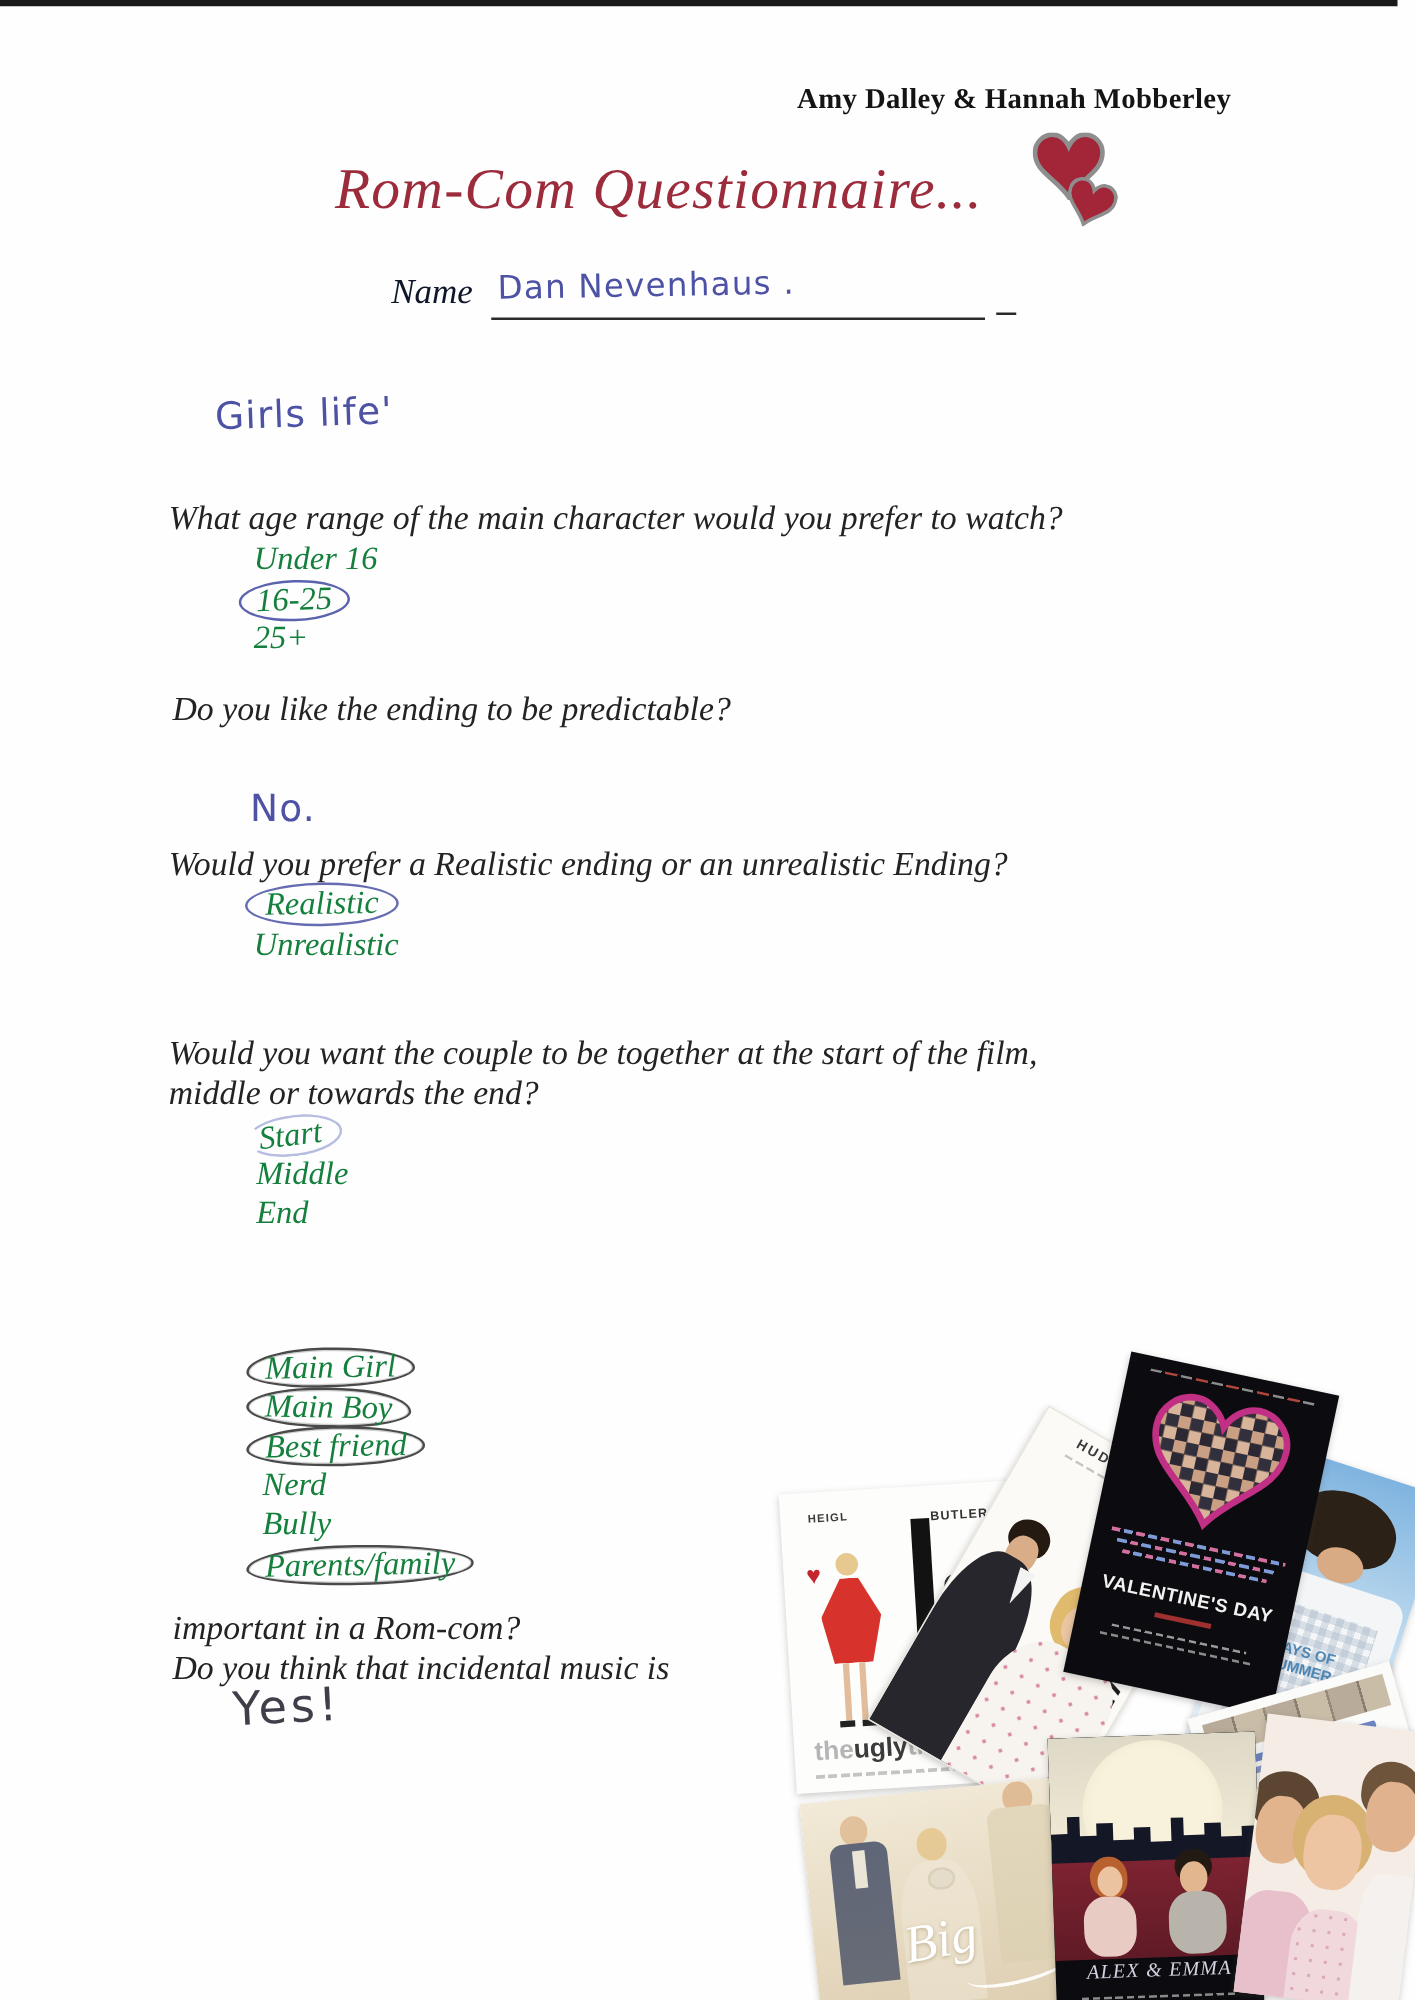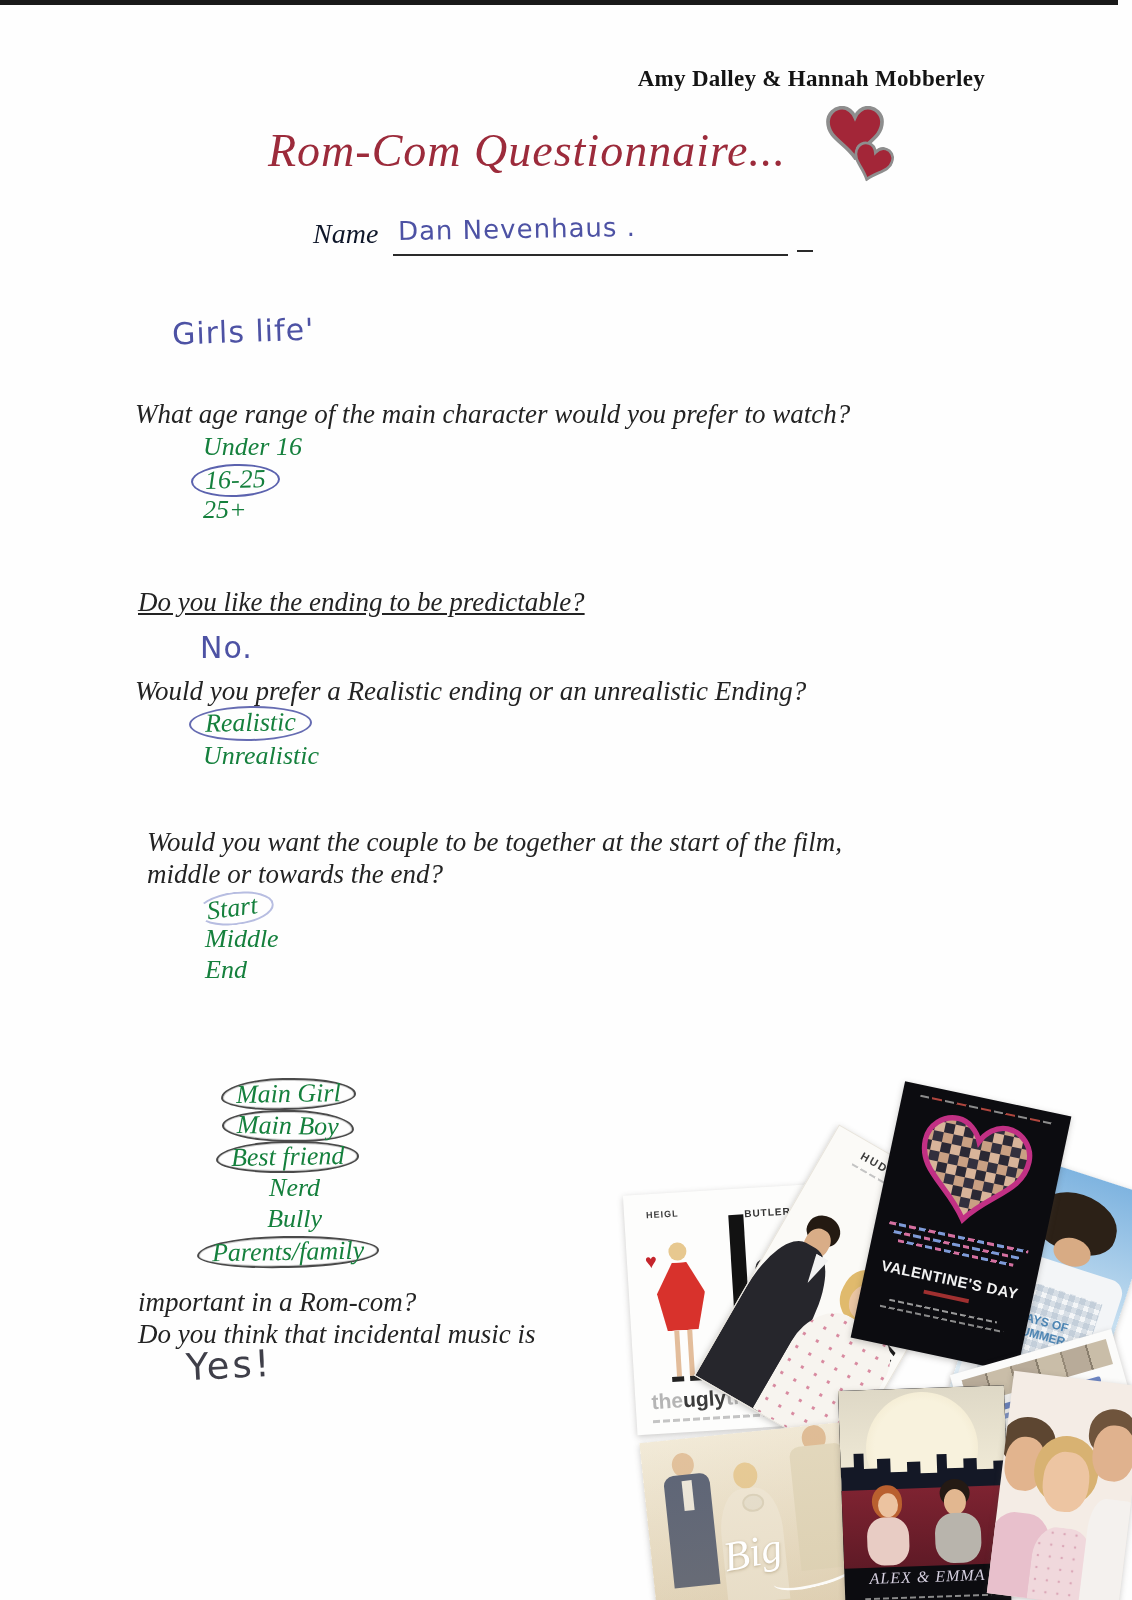"Do you like the ending" div.q { text-decoration: underline -> none; top: 586px -> 551px }
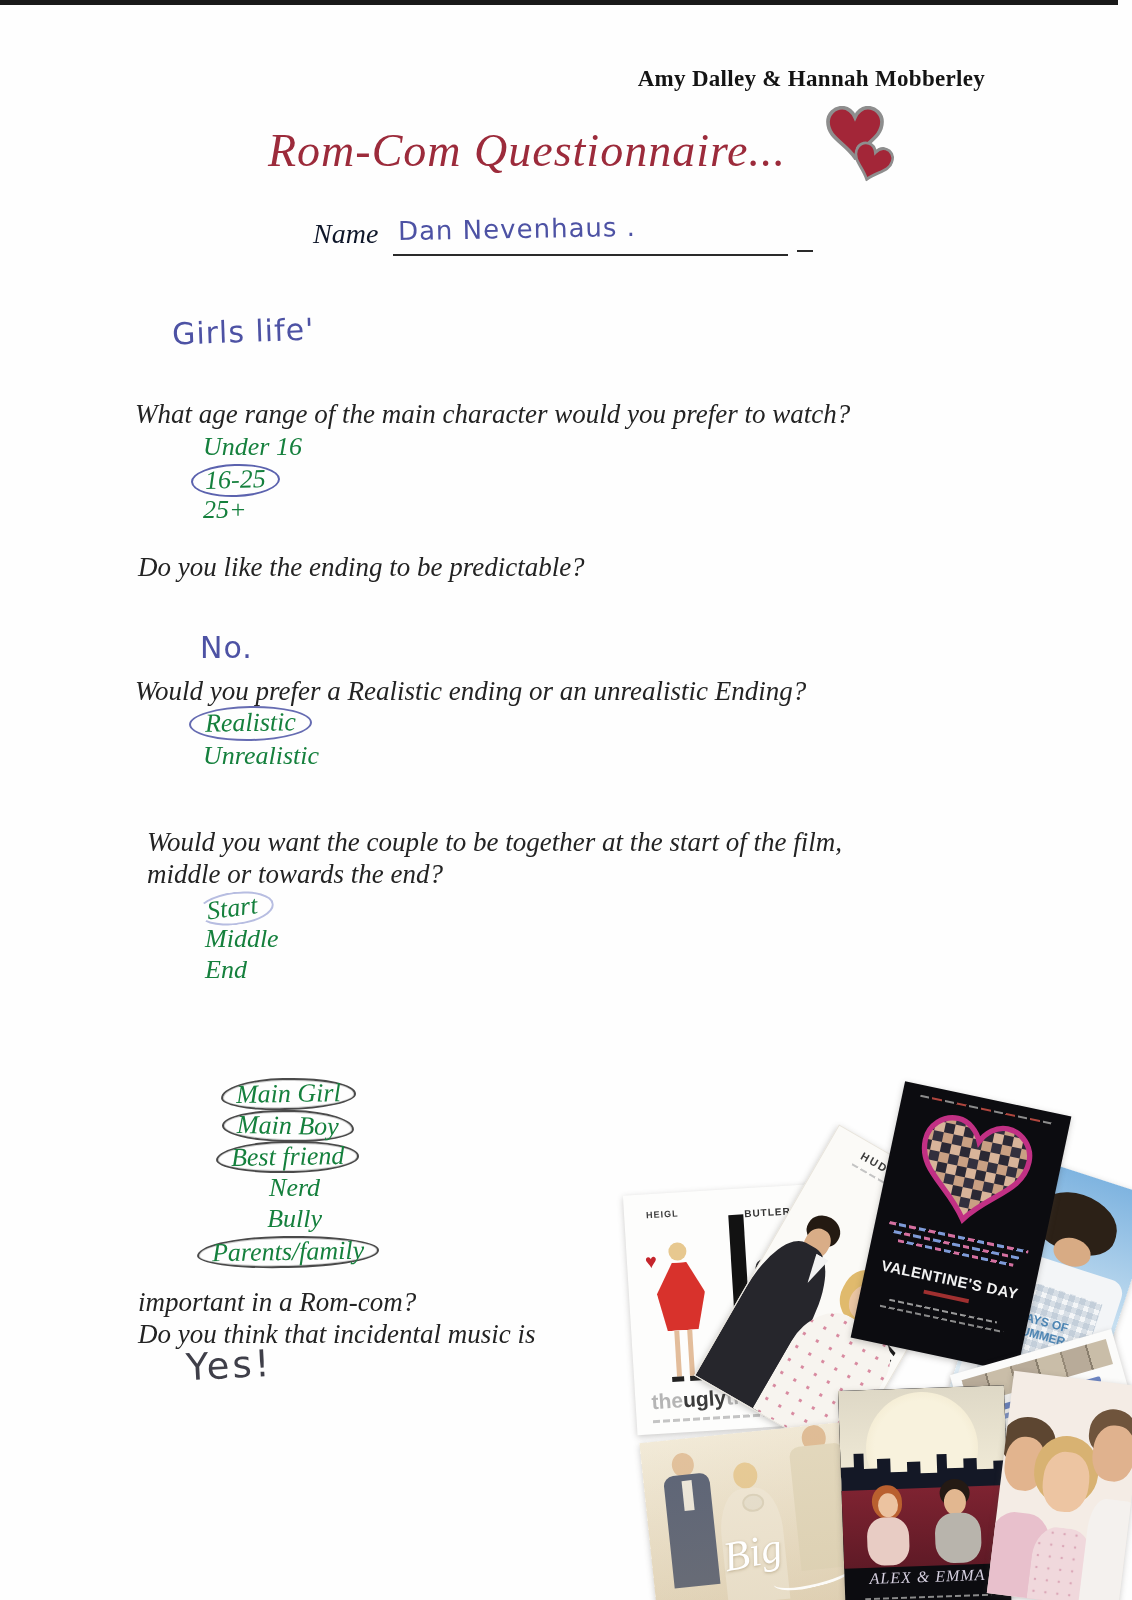"Realistic" div.opts { text-align: none -> right }
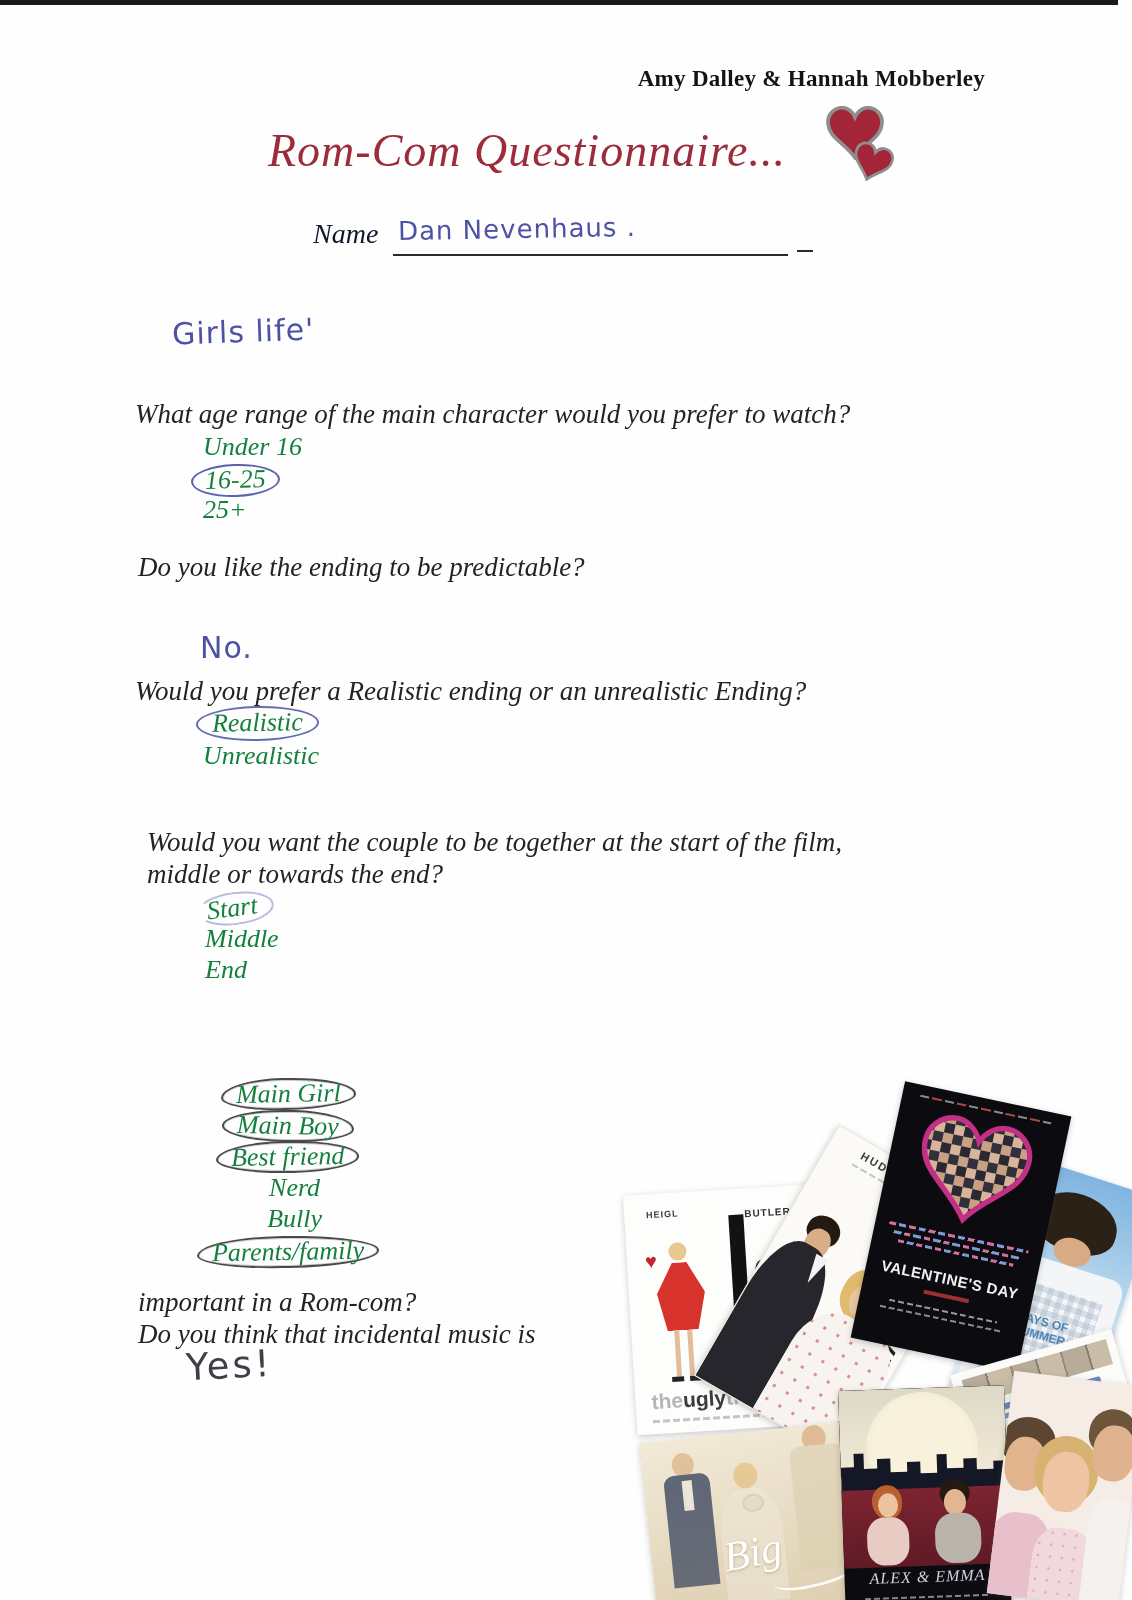"Would you want the couple" div.q { margin-left: 12px -> none }
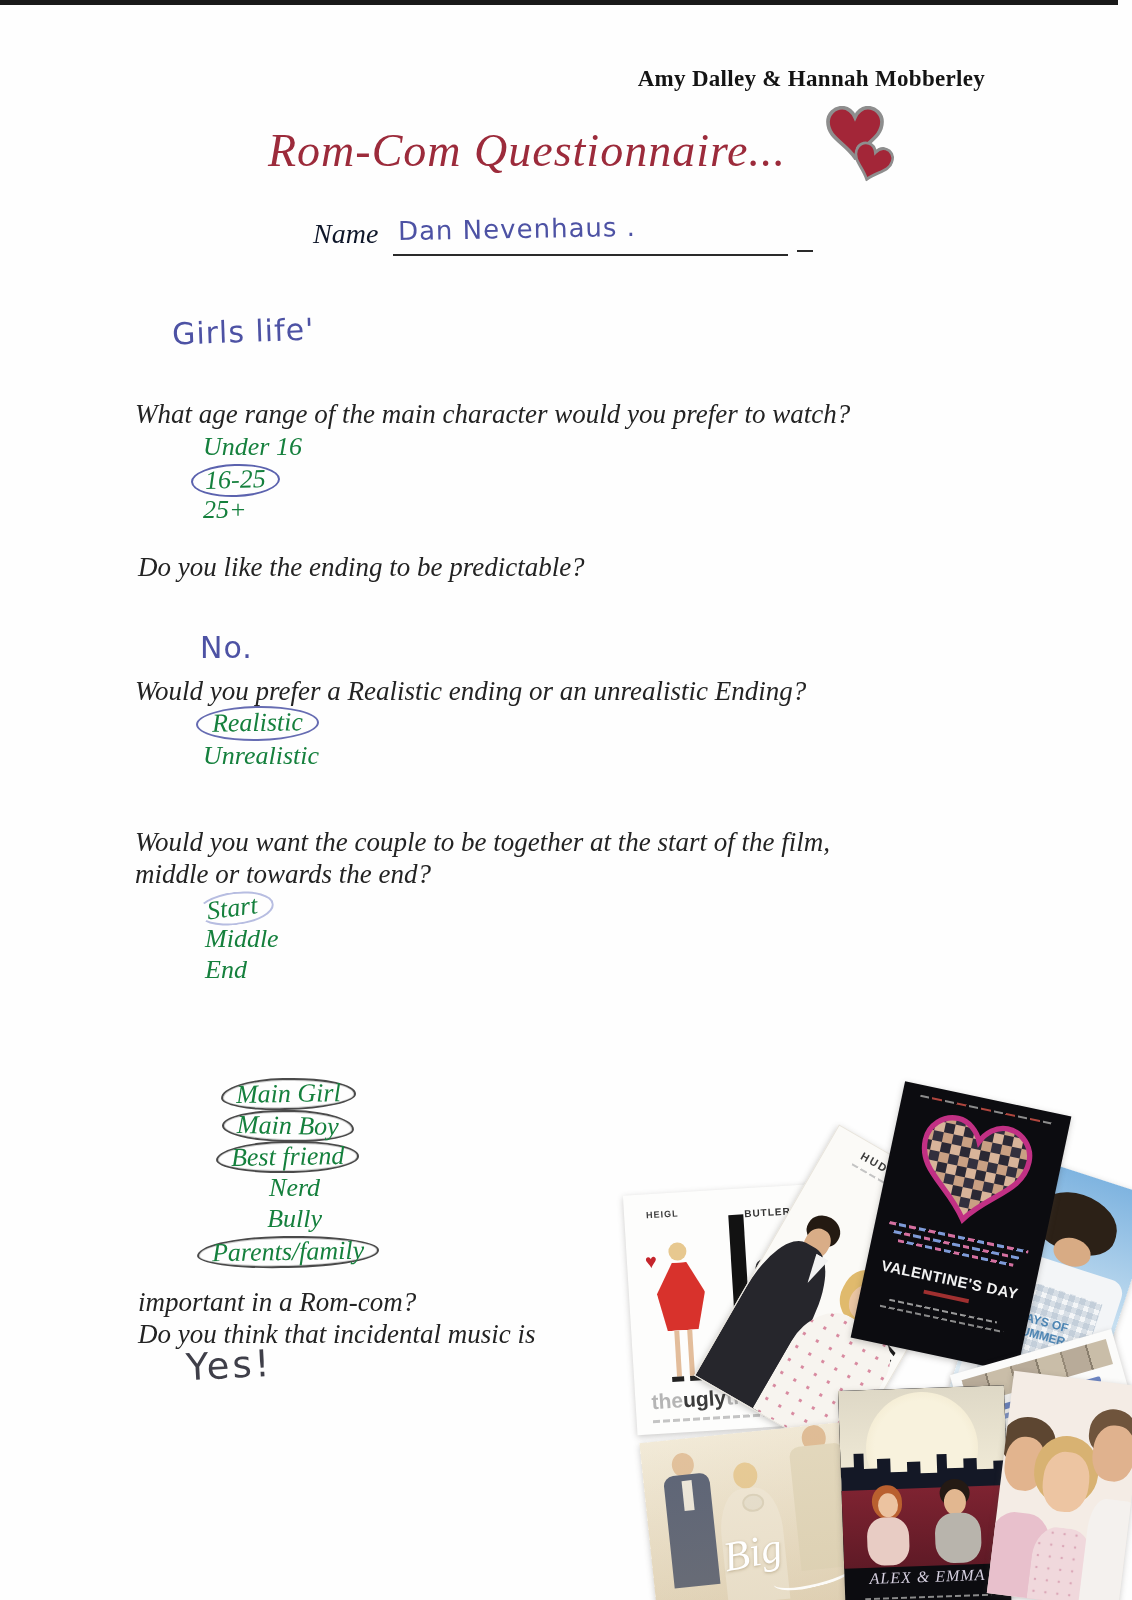"Main Girl" div.opts { text-align: center -> none }
